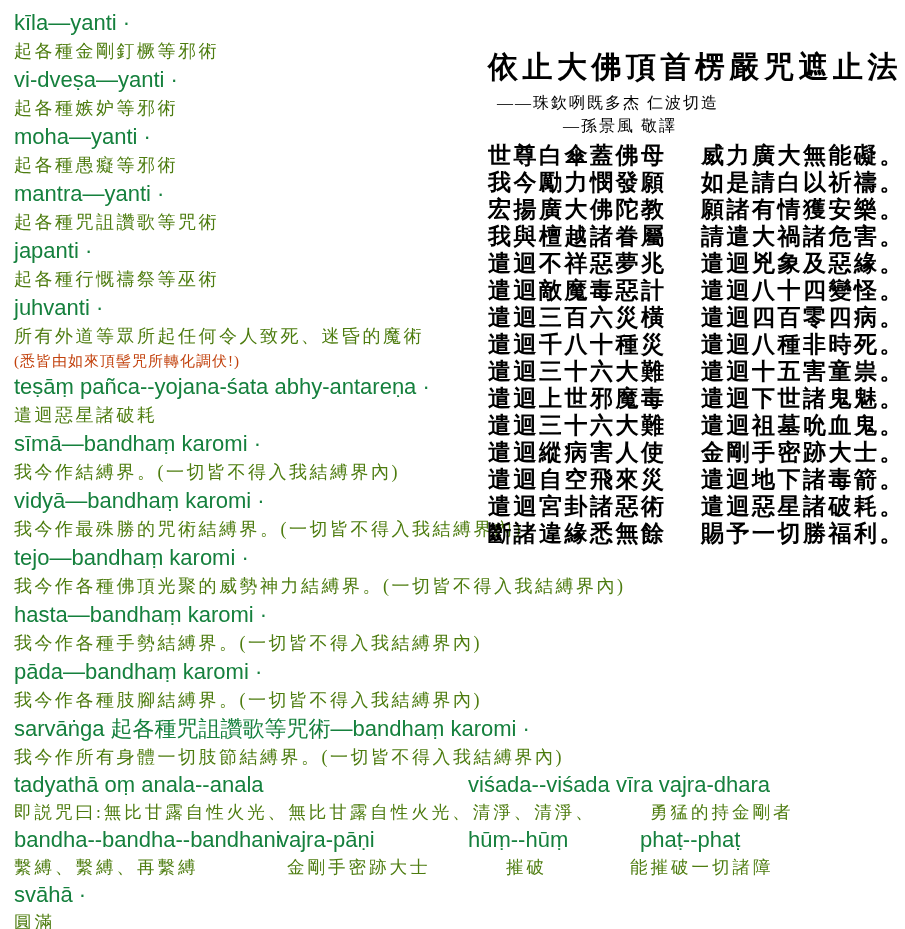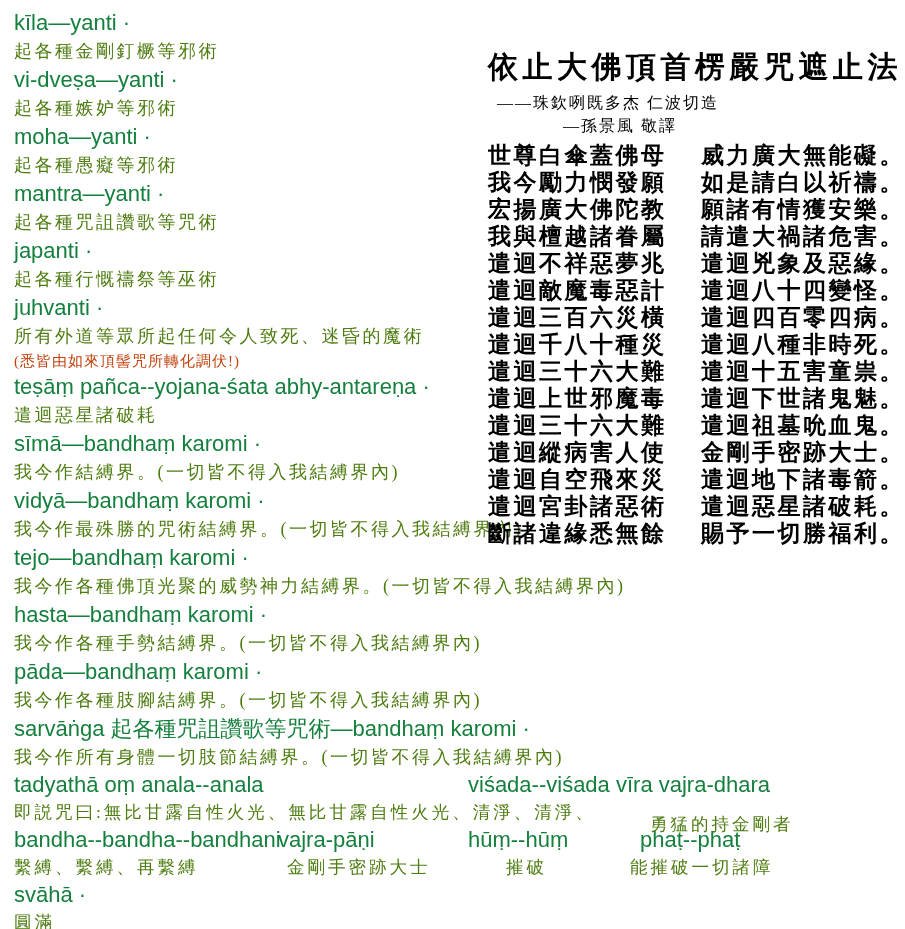"勇猛的持金剛者" #m-l1c-right { margin-top: 12px -> none }
